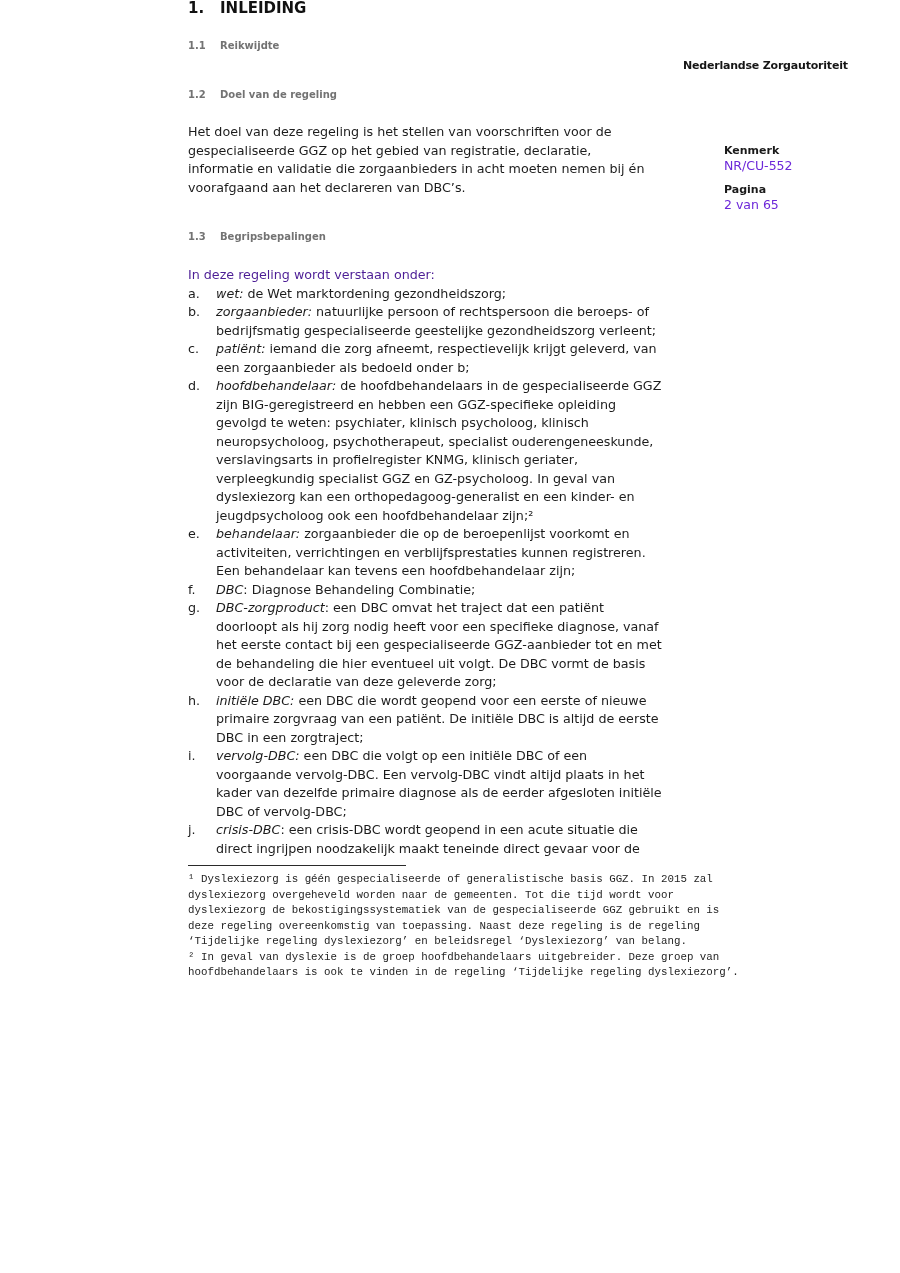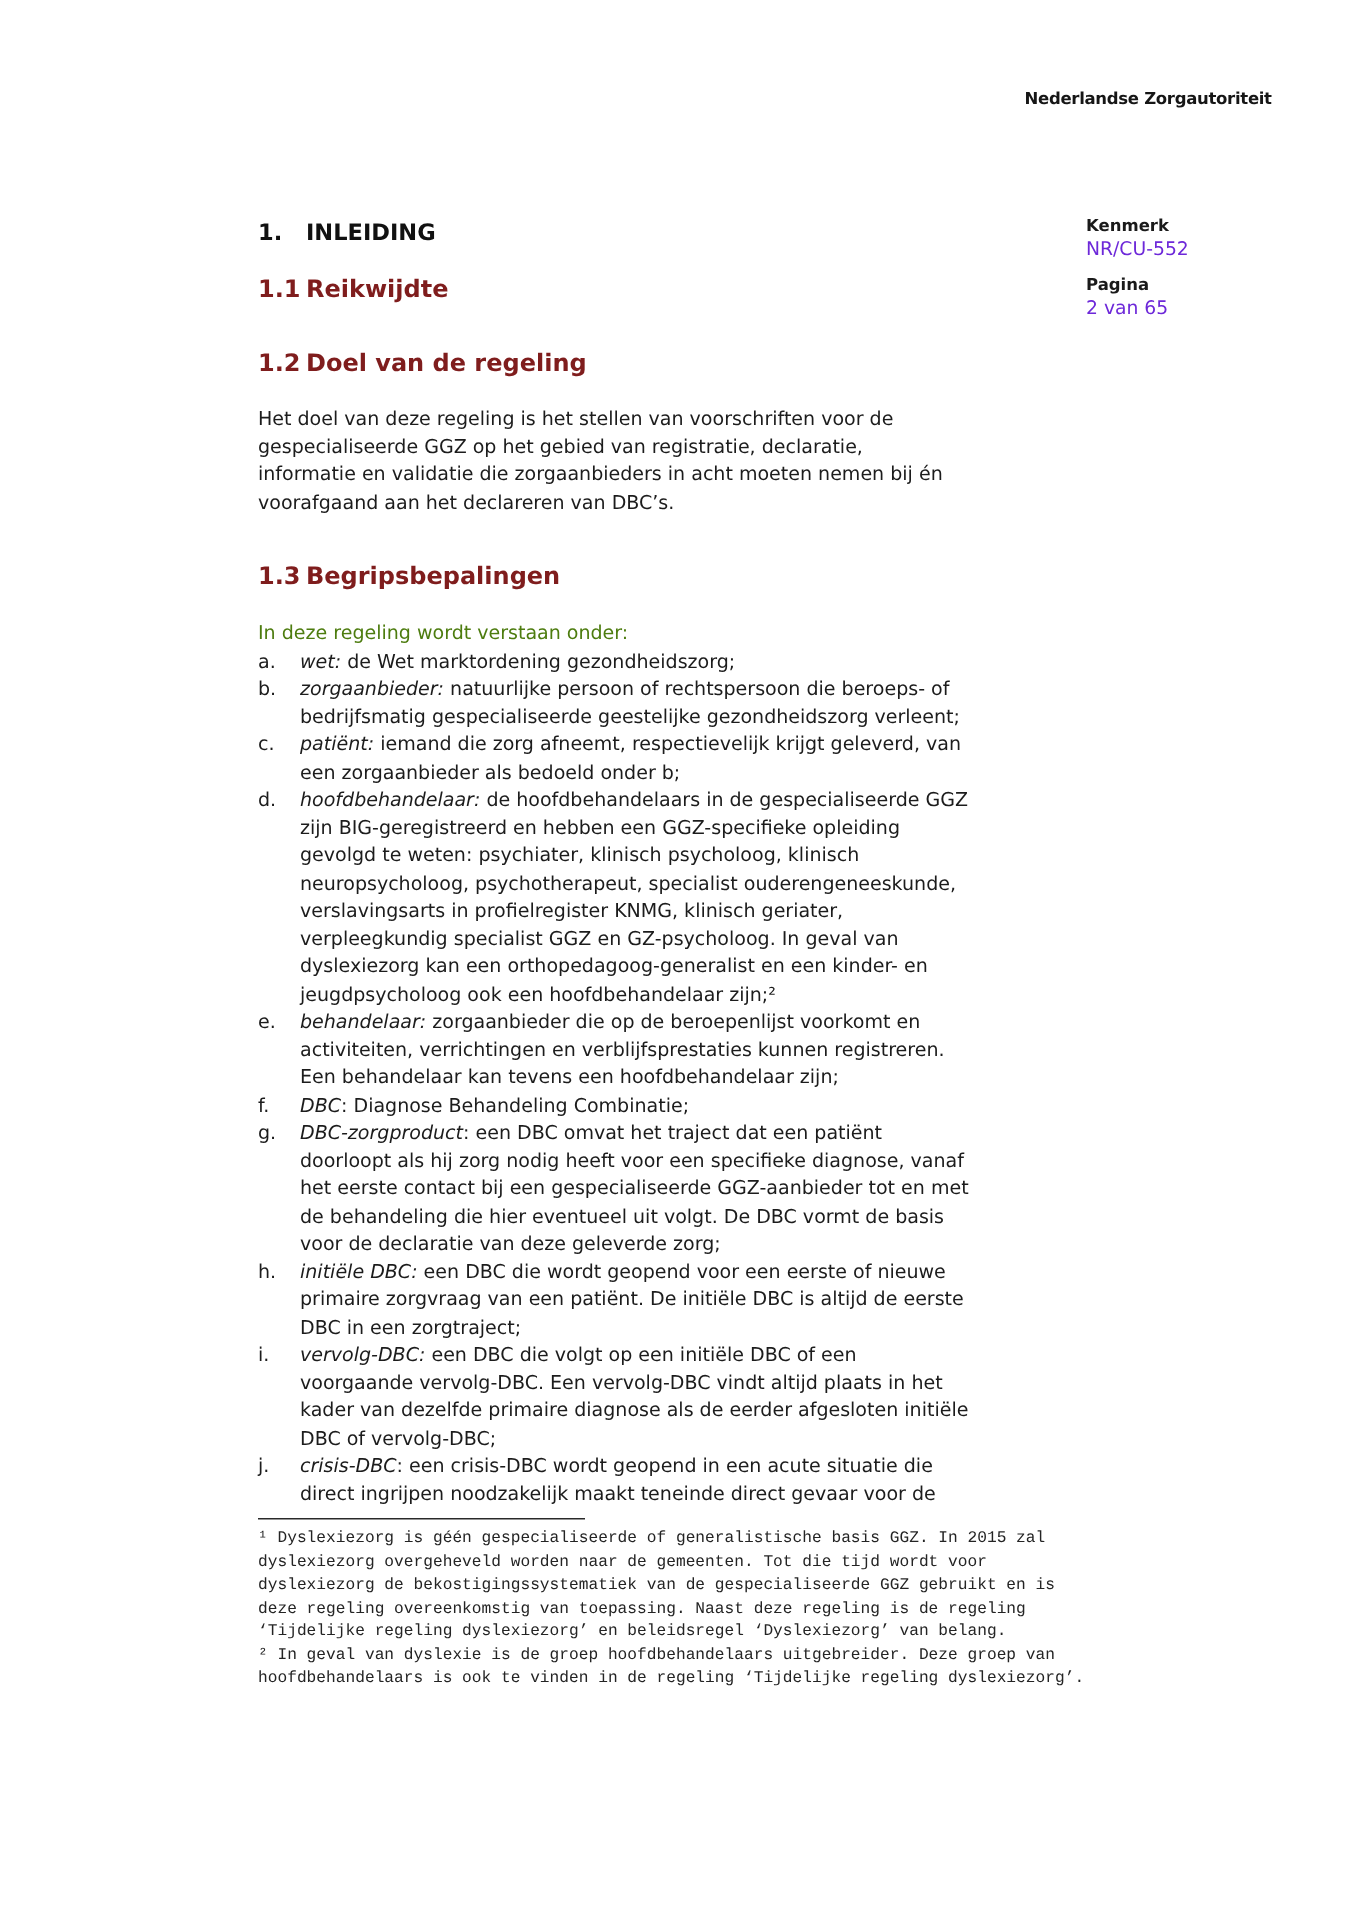"1. INLEIDING" main { left: 172px -> 188px; padding-top: 147px -> none }
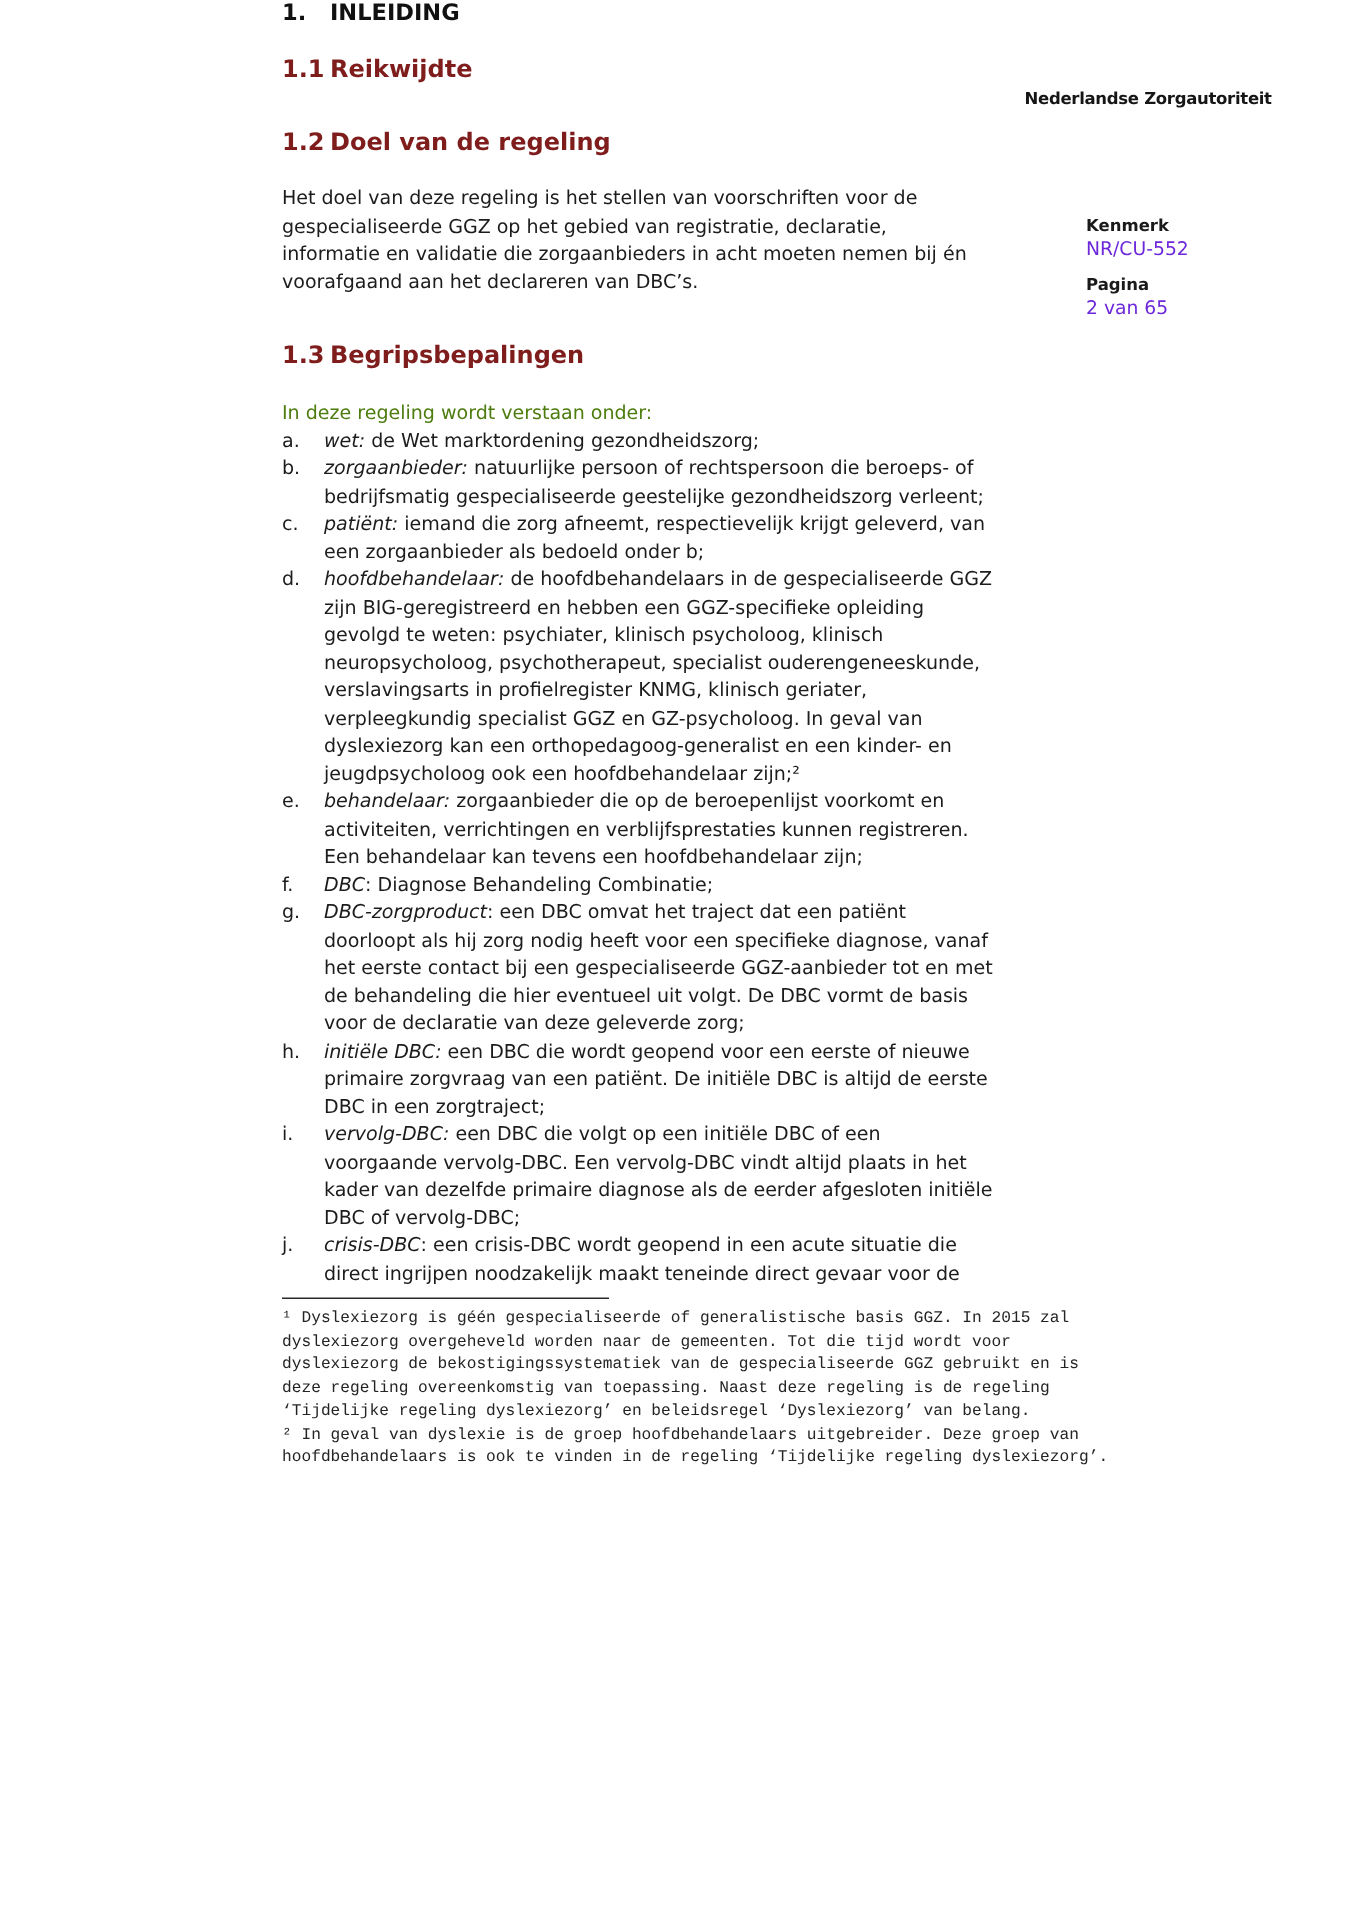"1.1 Reikwijdte" h2 { color: #7f1d1d -> #737373; font-size: 16px -> 10px }
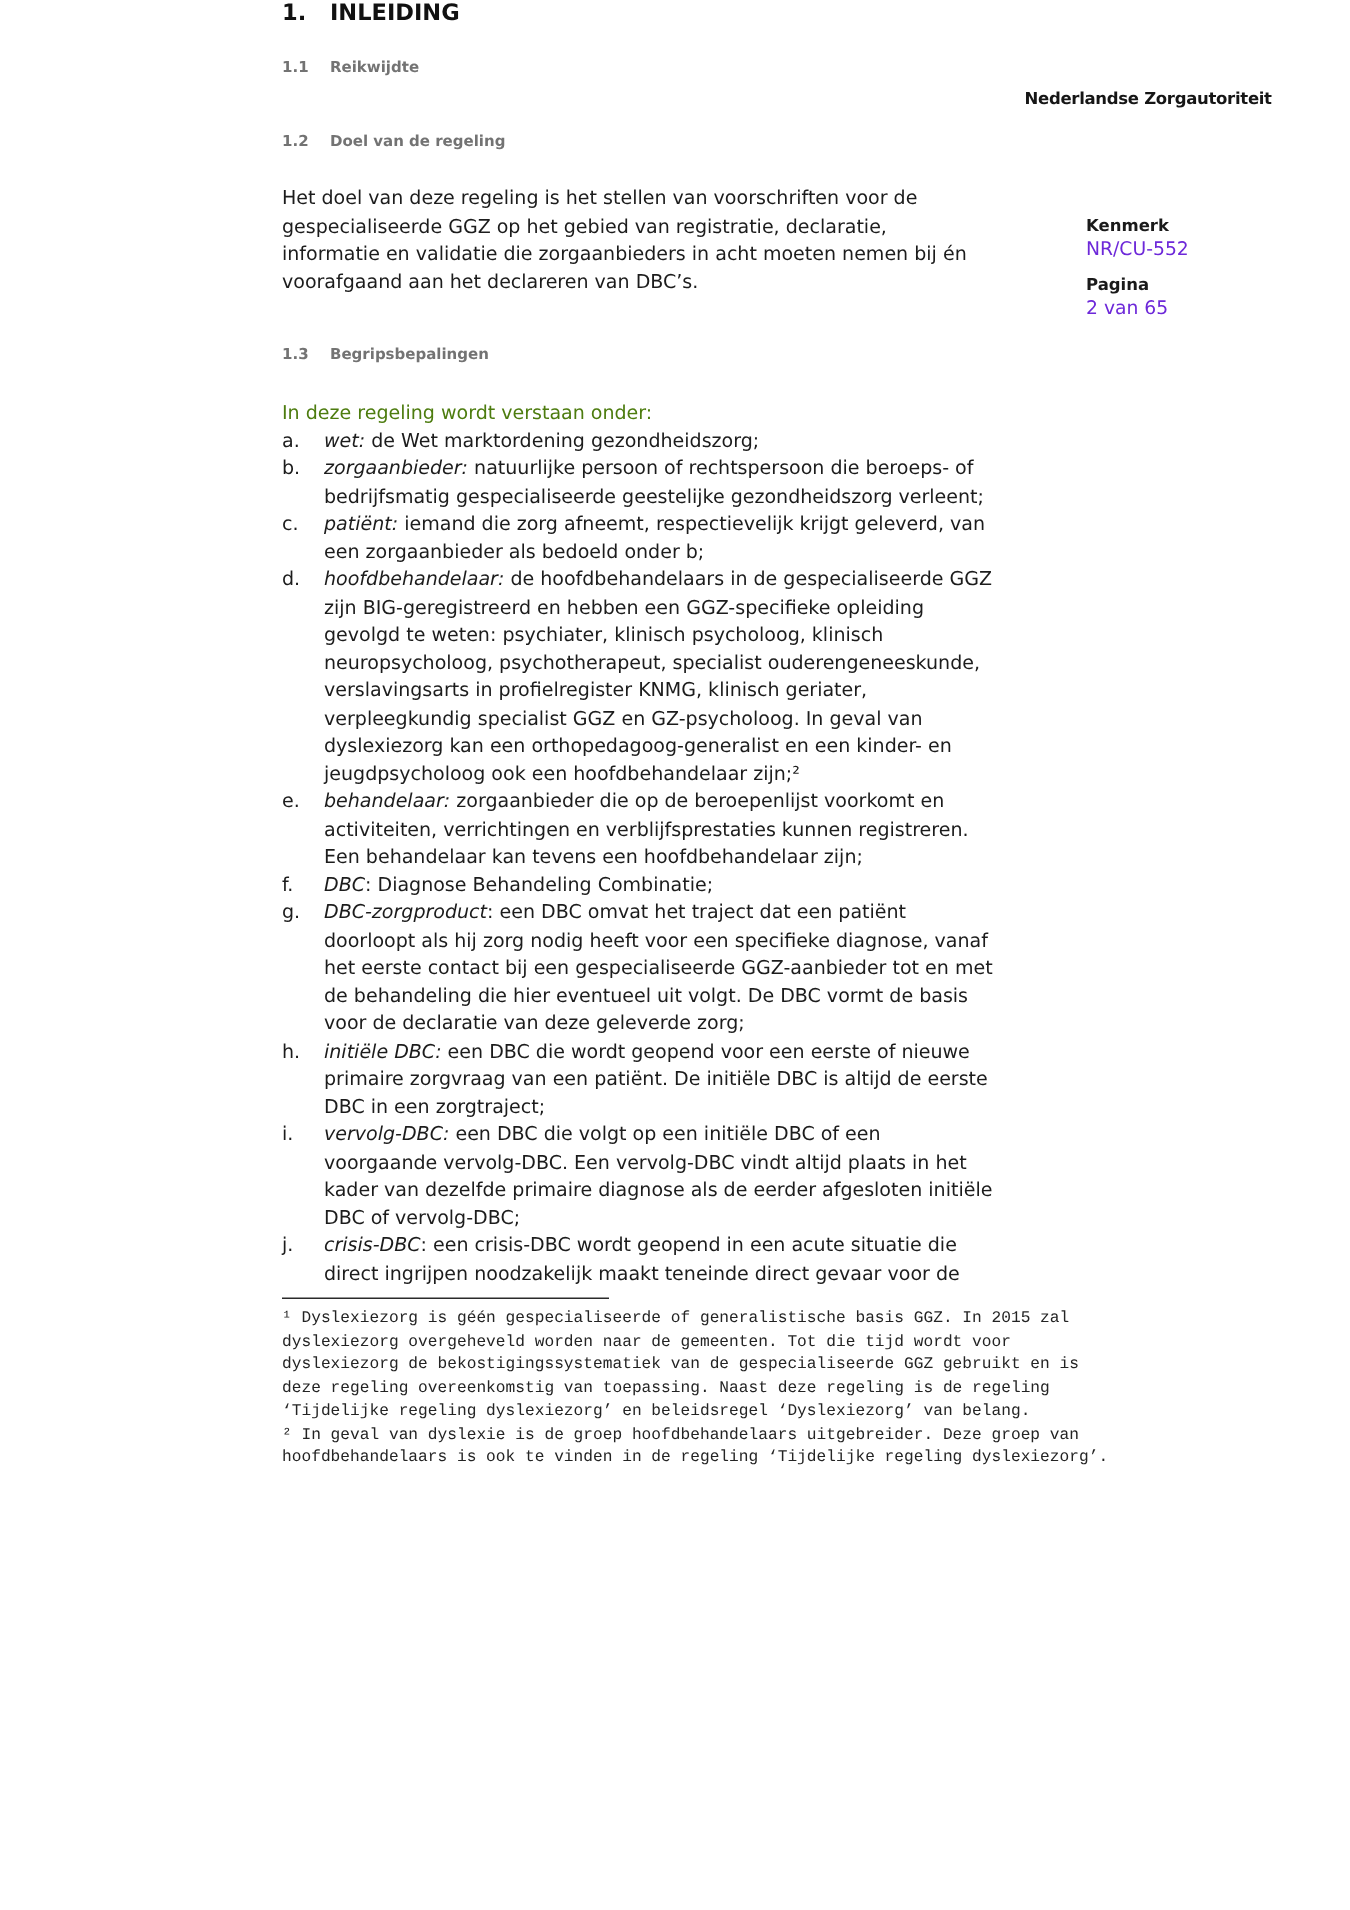"In deze regeling wordt verstaan" p.intro { color: #4d7c0f -> #4c1d95 }
